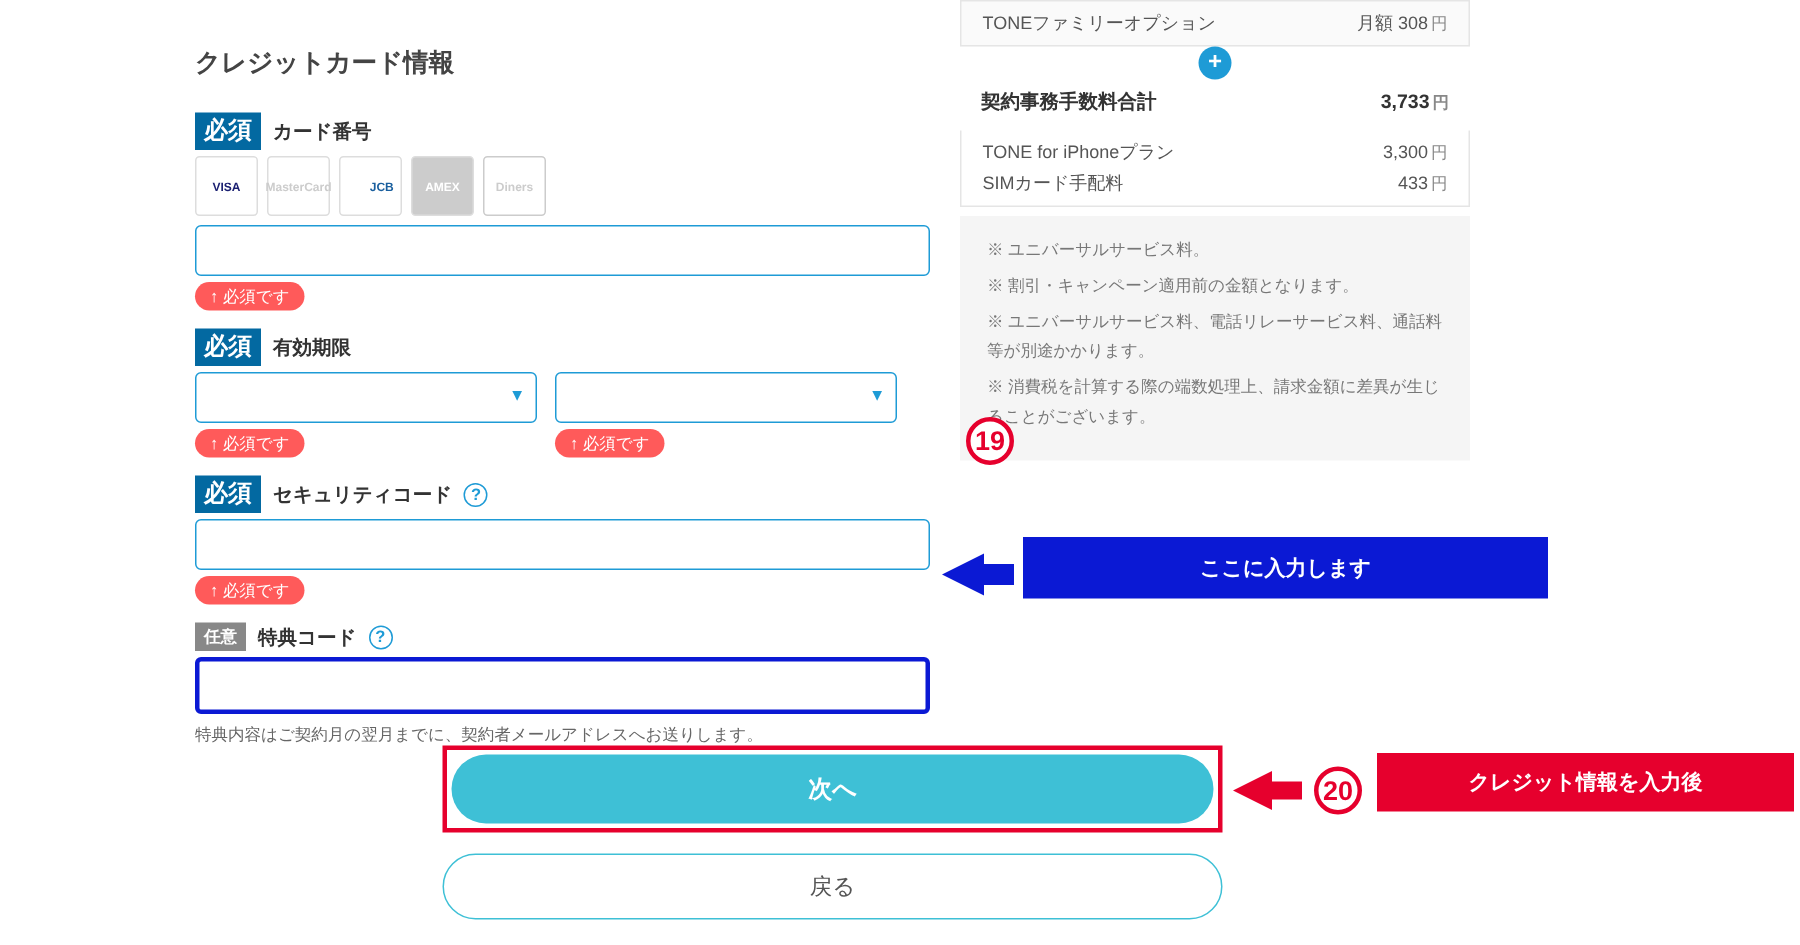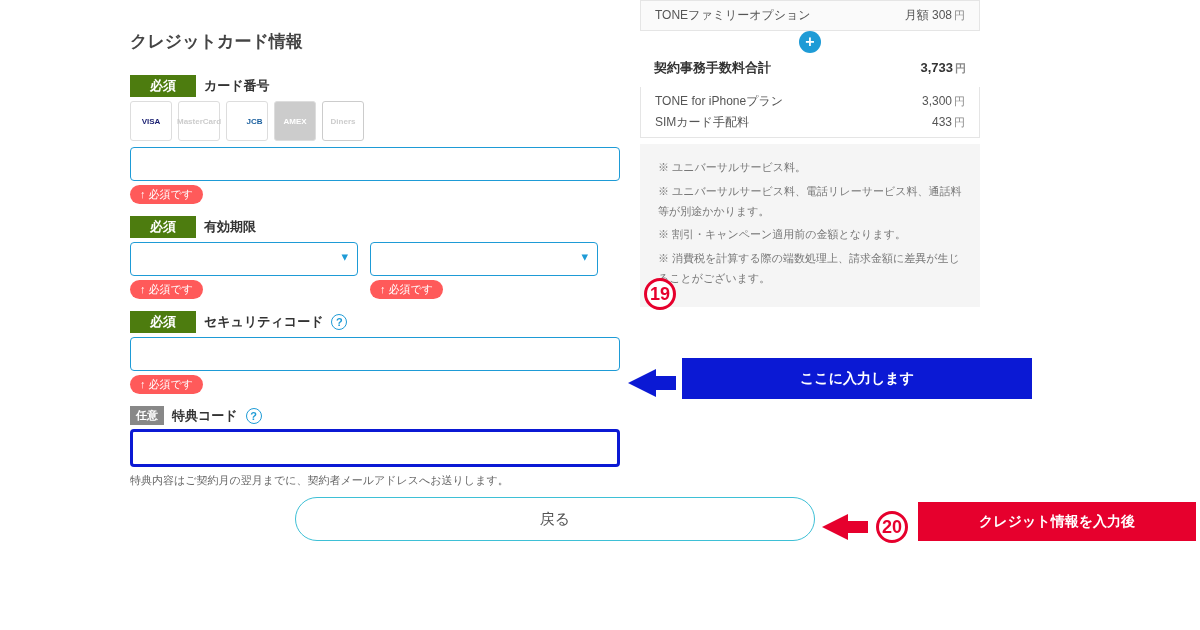"必須" .req-badge { background: #4d7c0f -> #0369a1; font-size: 13px -> 16px; padding: 2px 20px -> 2px 6px }
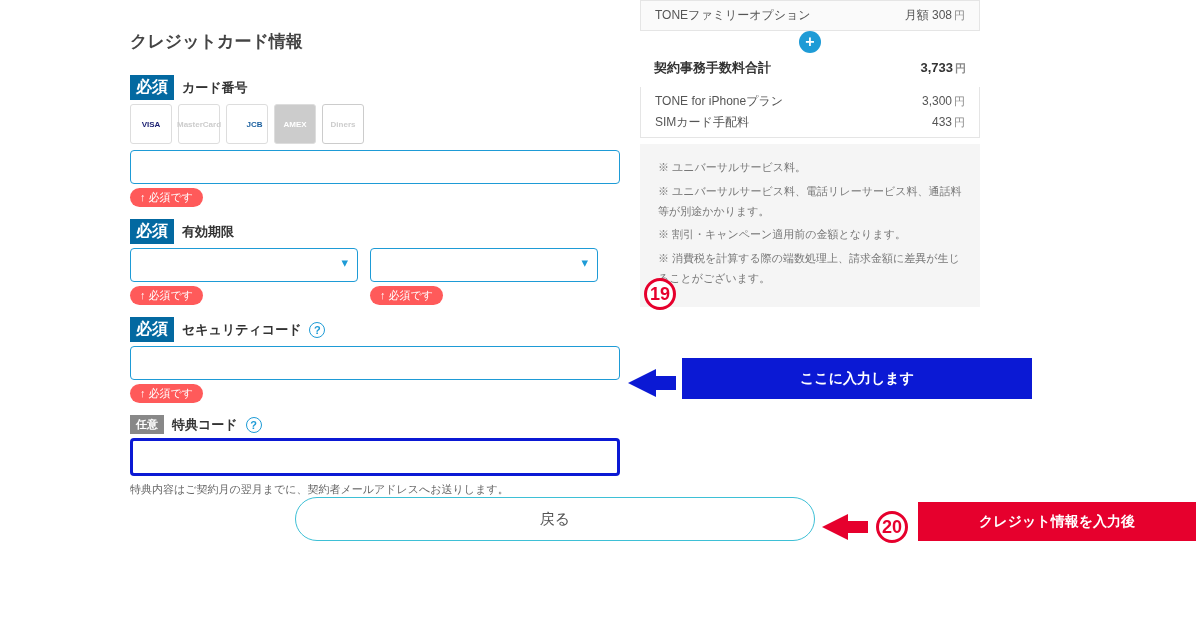"※ ユニバーサルサービス料、電話リレーサービス料、通話料等が別途かかります。" div { order: before "※ 割引・キャンペーン適用前の金額となります。" -> after "※ 割引・キャンペーン適用前の金額となります。" }
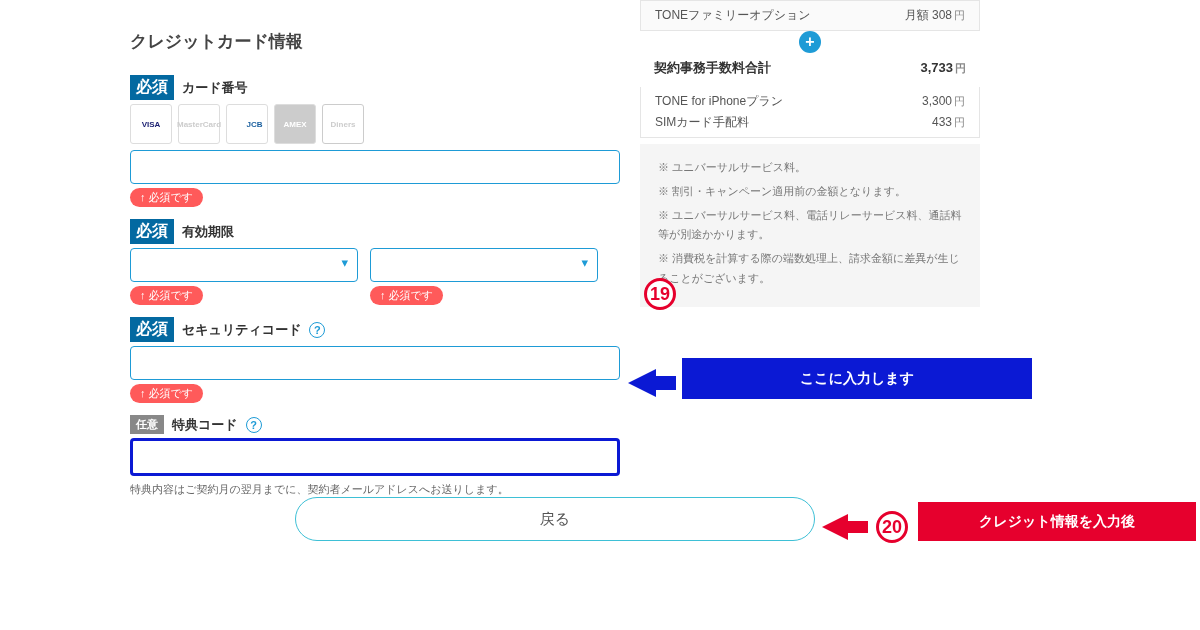"次へ" div.btn-next-wrap { html: none -> <div> <button>次へ</button> </div> }
